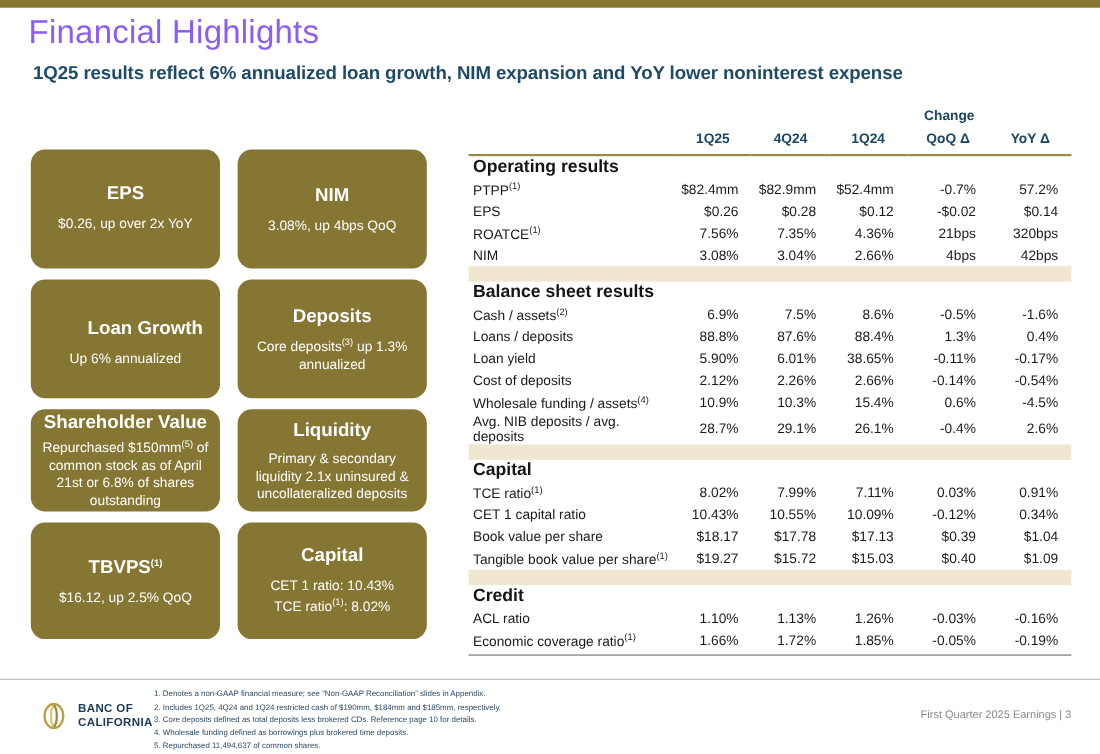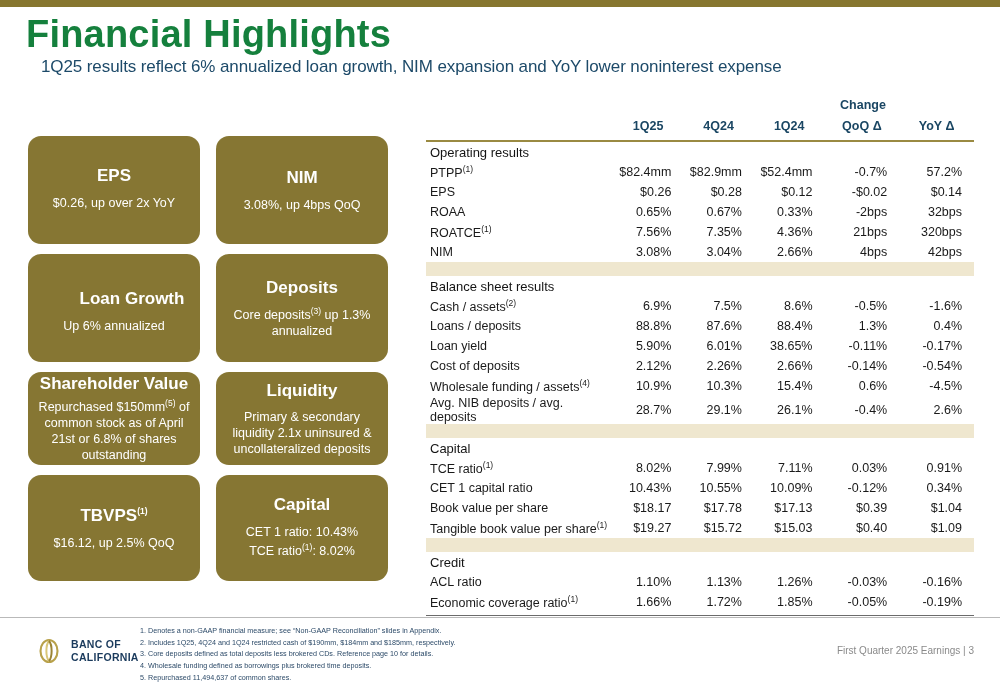"Financial Highlights" .page-title { color: #15803d -> #8b5cf6; font-size: 38px -> 30px; font-weight: 700 -> 400 }
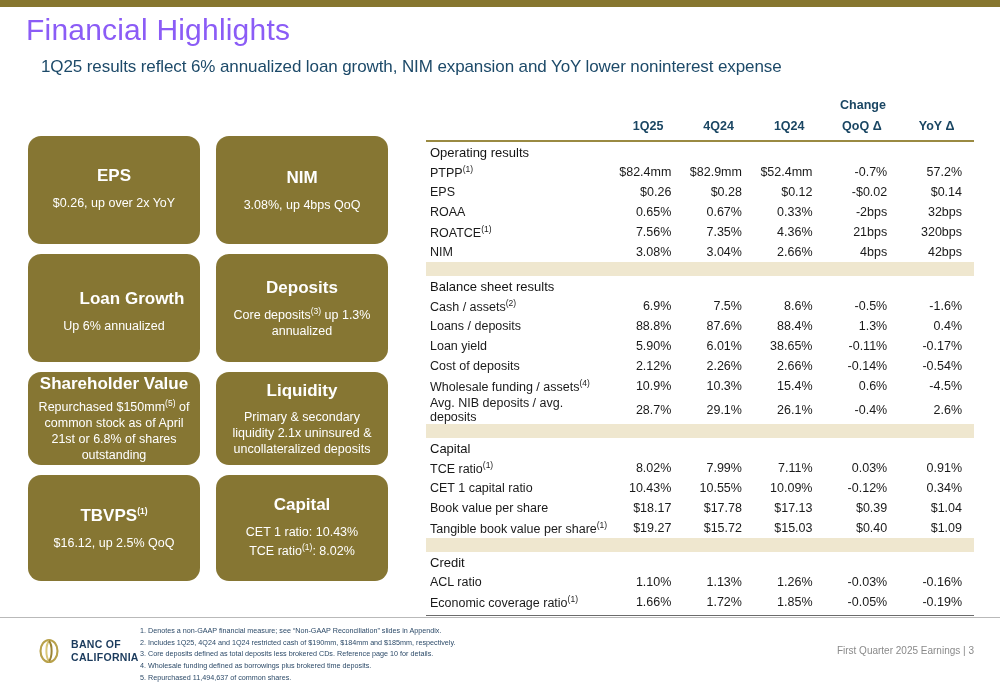"1Q25 results reflect 6% annualized" .page-subtitle { font-weight: 400 -> 700; left: 41px -> 30px }
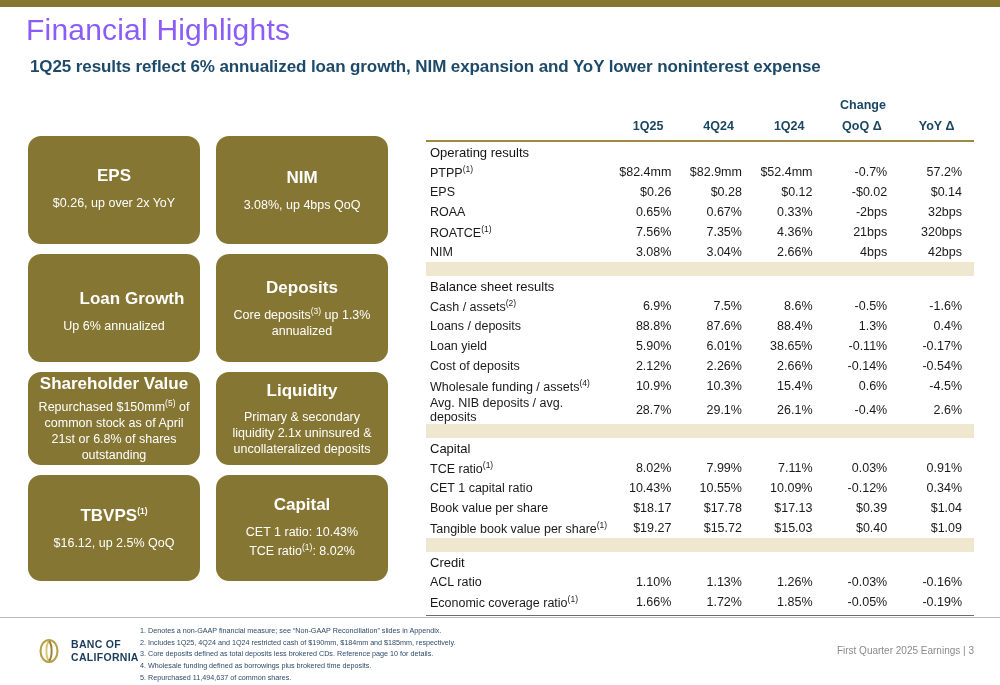"Operating results" tr.section td { font-size: 13px -> 16px; font-weight: normal -> bold }
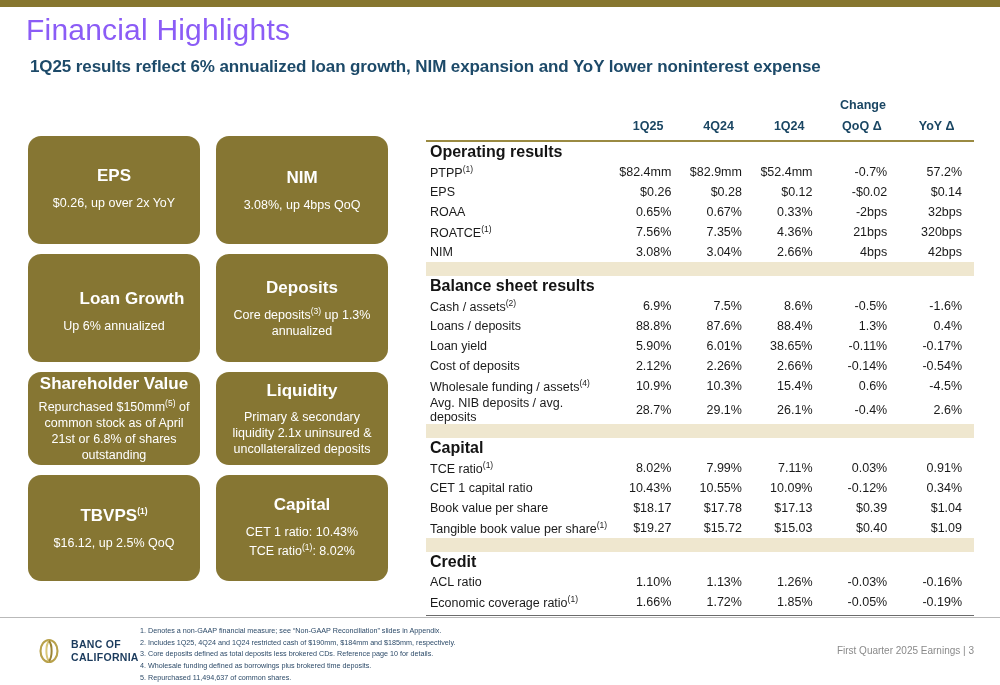"ROAA" tr { html: <tr> <td><span>ROAA</span></td> <td>0.65%</td> <td>0.67%</td> <td>0.33%</td> <td>-2bps</td> <td>32bps</td> </tr> -> none }
